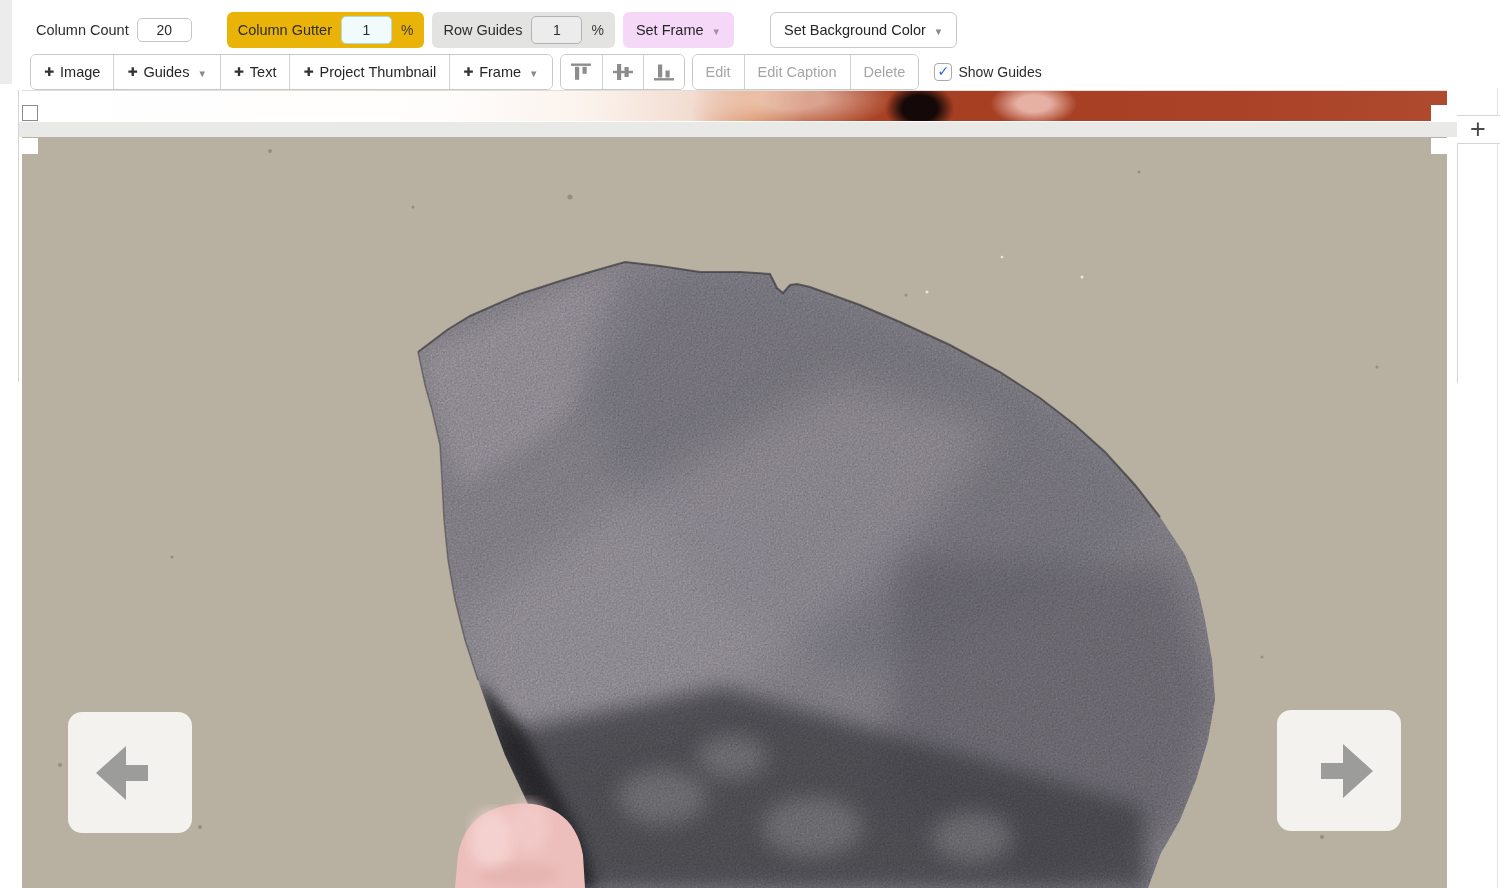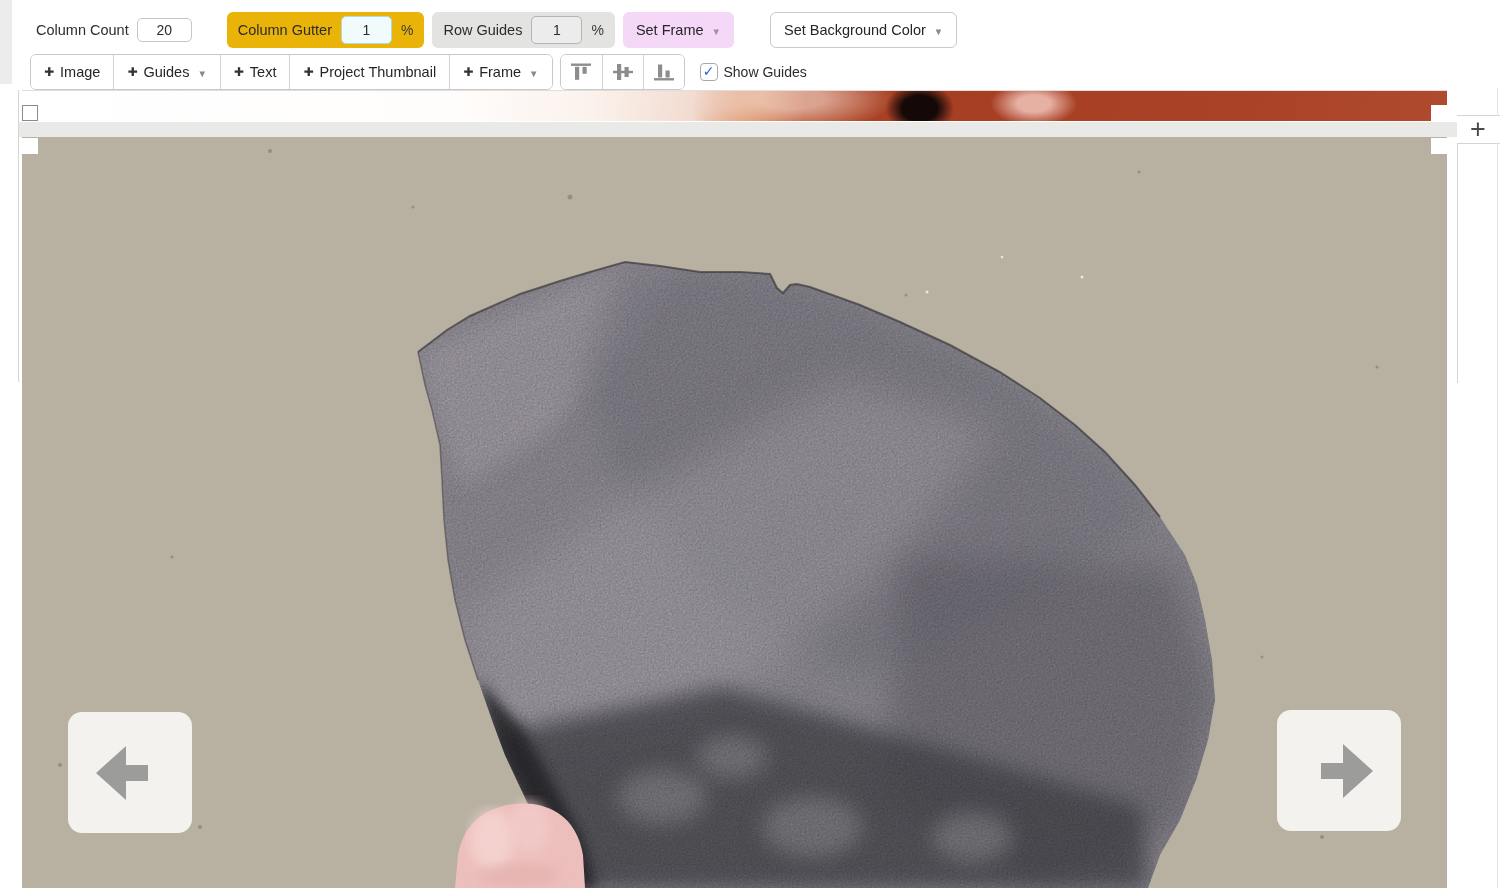"Edit" div.btn-group { html: none -> <div> <button>Edit</button> <button>Edit Caption</button> <button>Delete</button> </div> }
